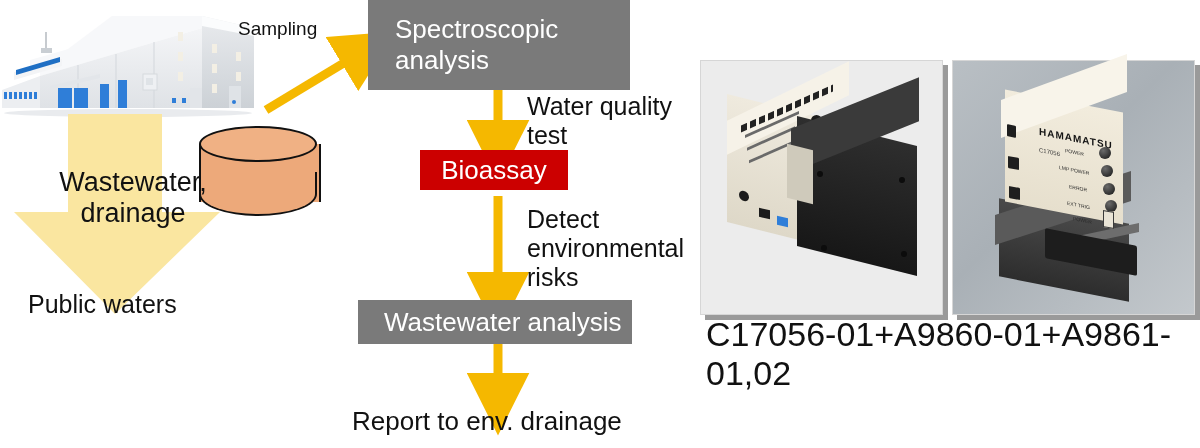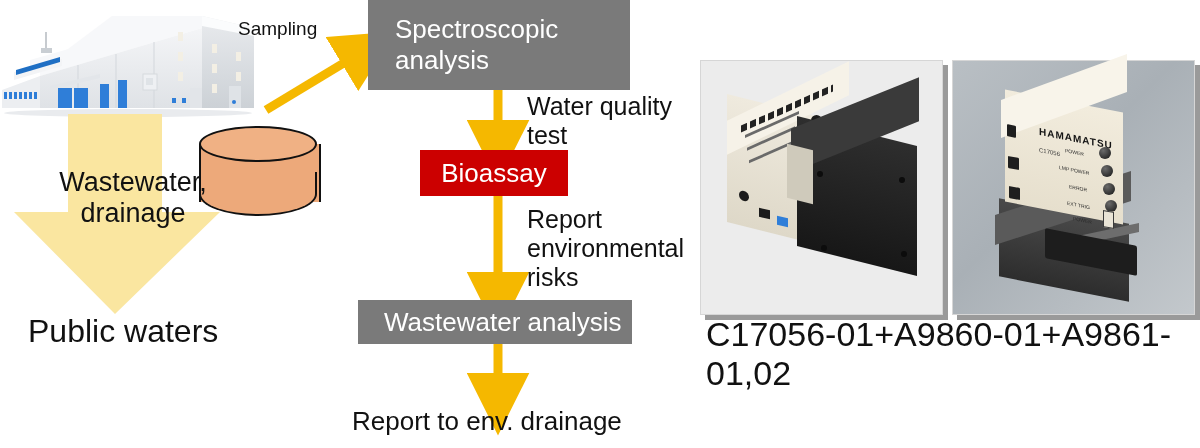"Bioassay" #box-bioassay { height: 46px -> 40px }
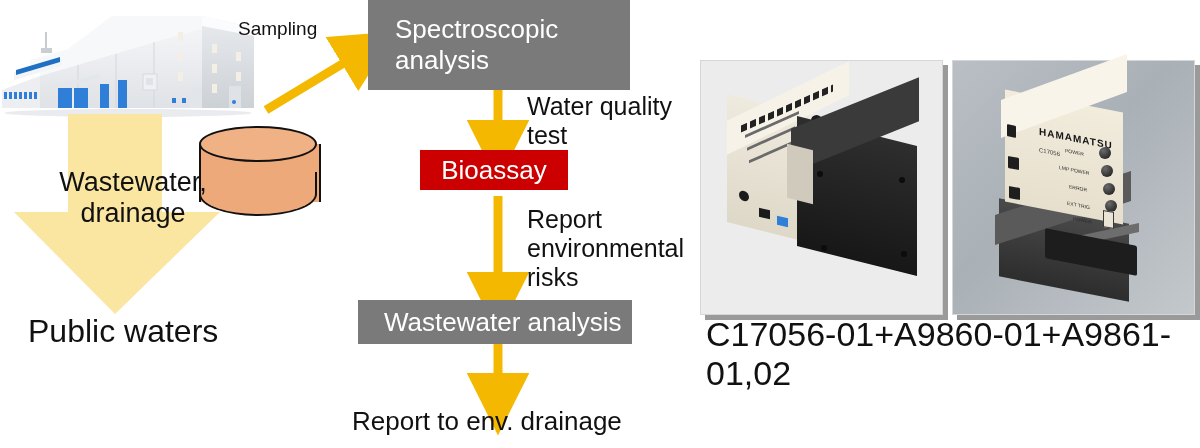"Report" div.txt { text: Report -> Detect }
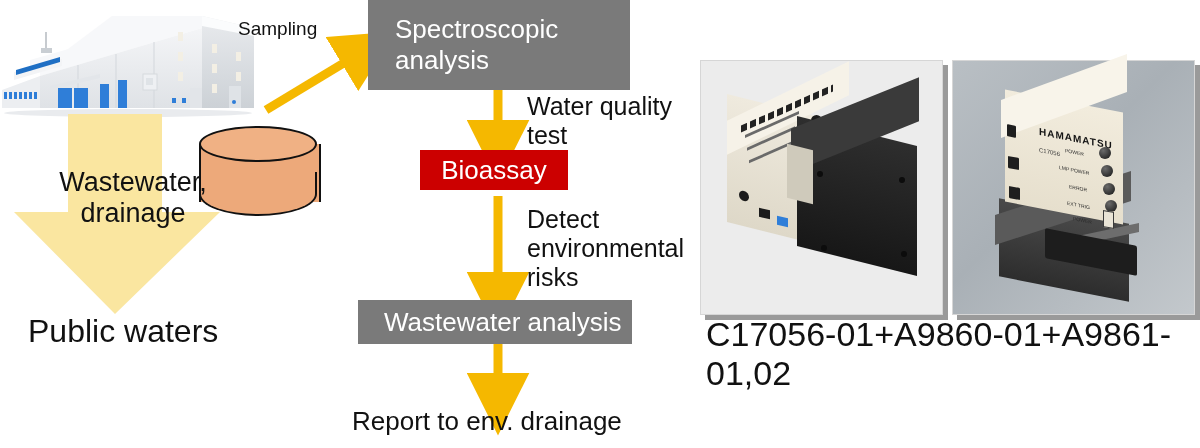"Public waters" #lbl-public { font-size: 32px -> 25px; top: 313px -> 290px }
